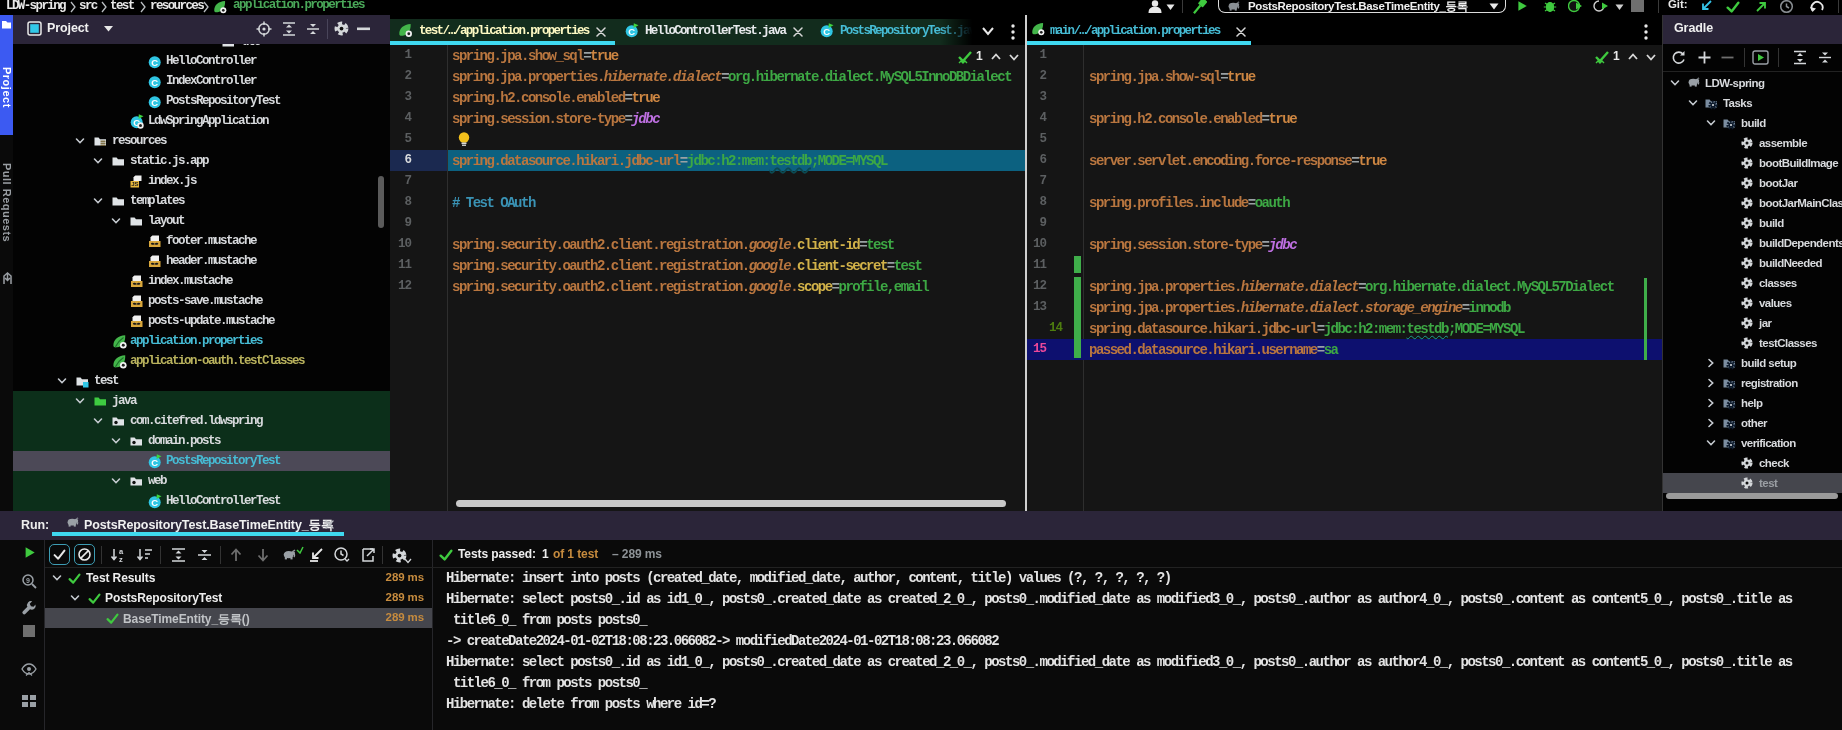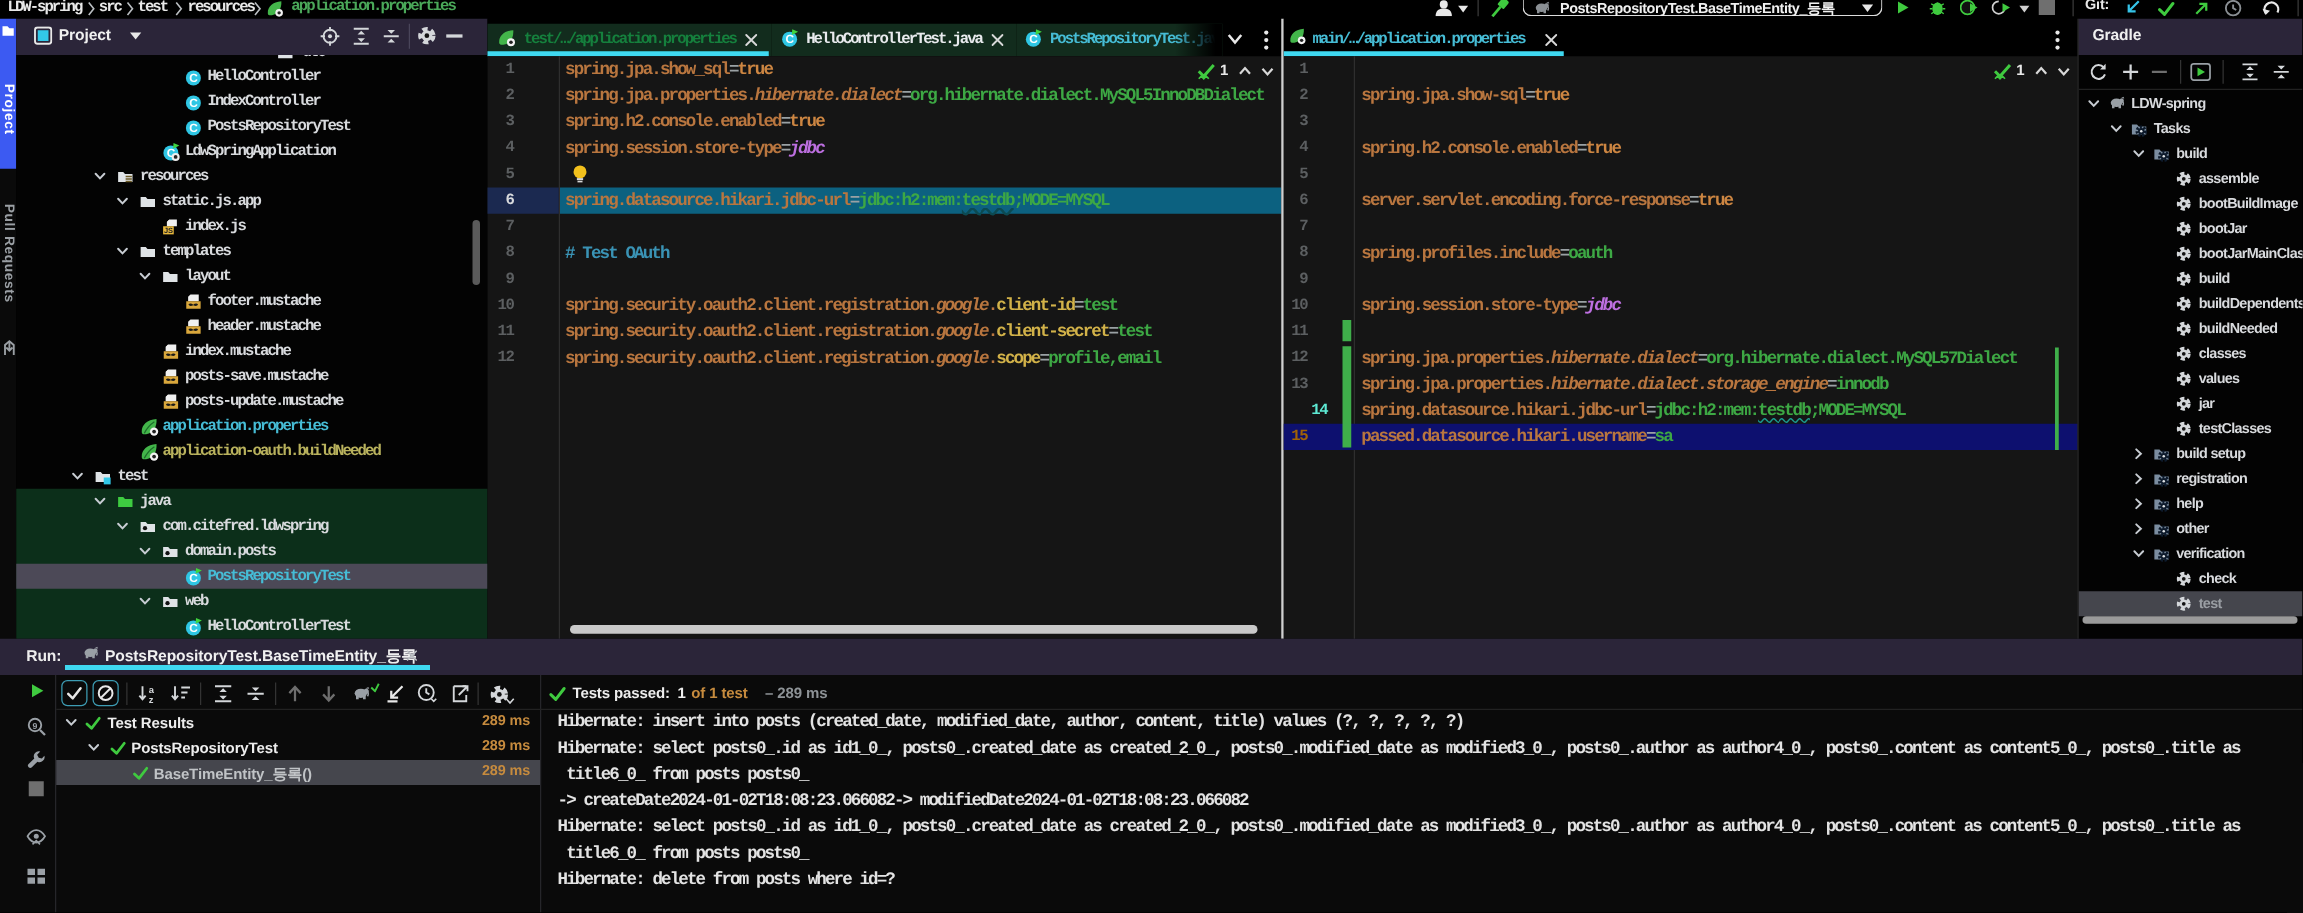"test/…/application.properties" div.tabt { color: #15803d -> #fef9c3 }
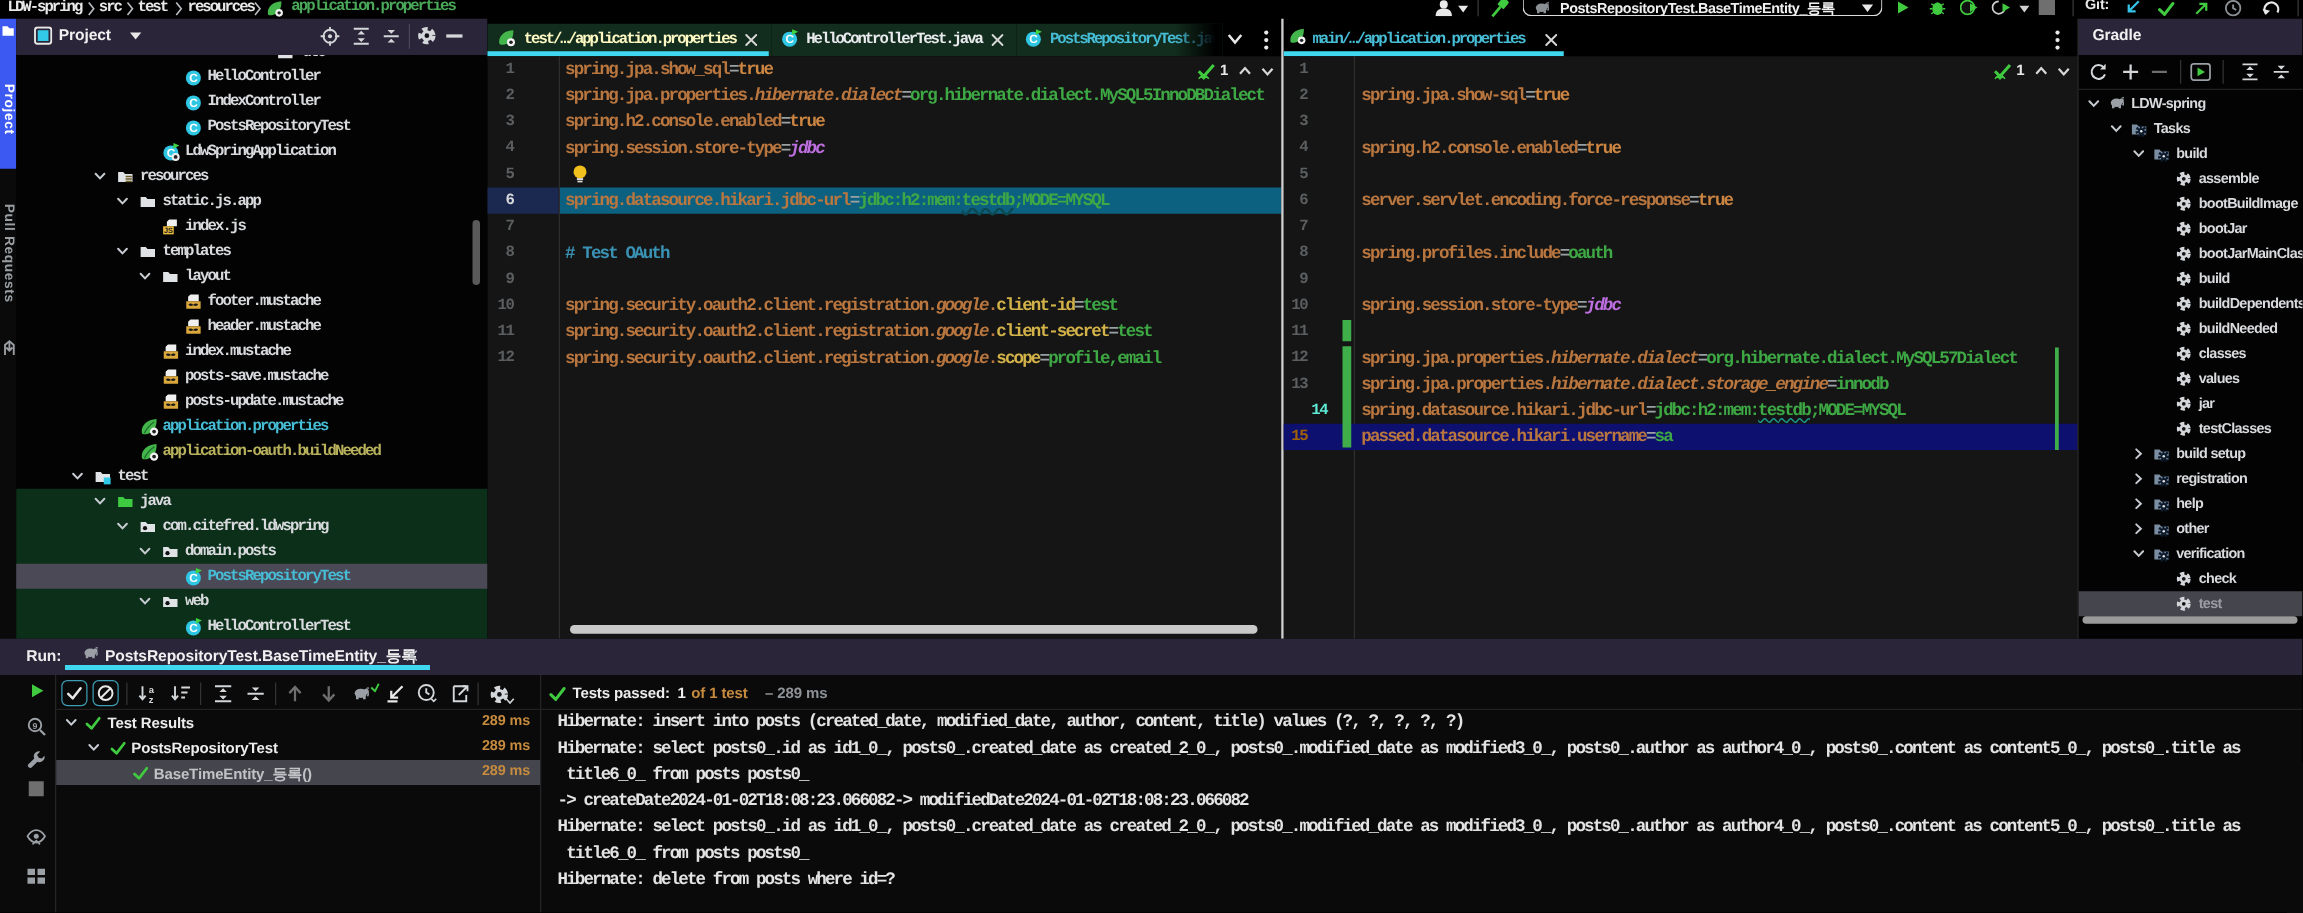"14" div.num { color: #5eead4 -> #4d7c0f }
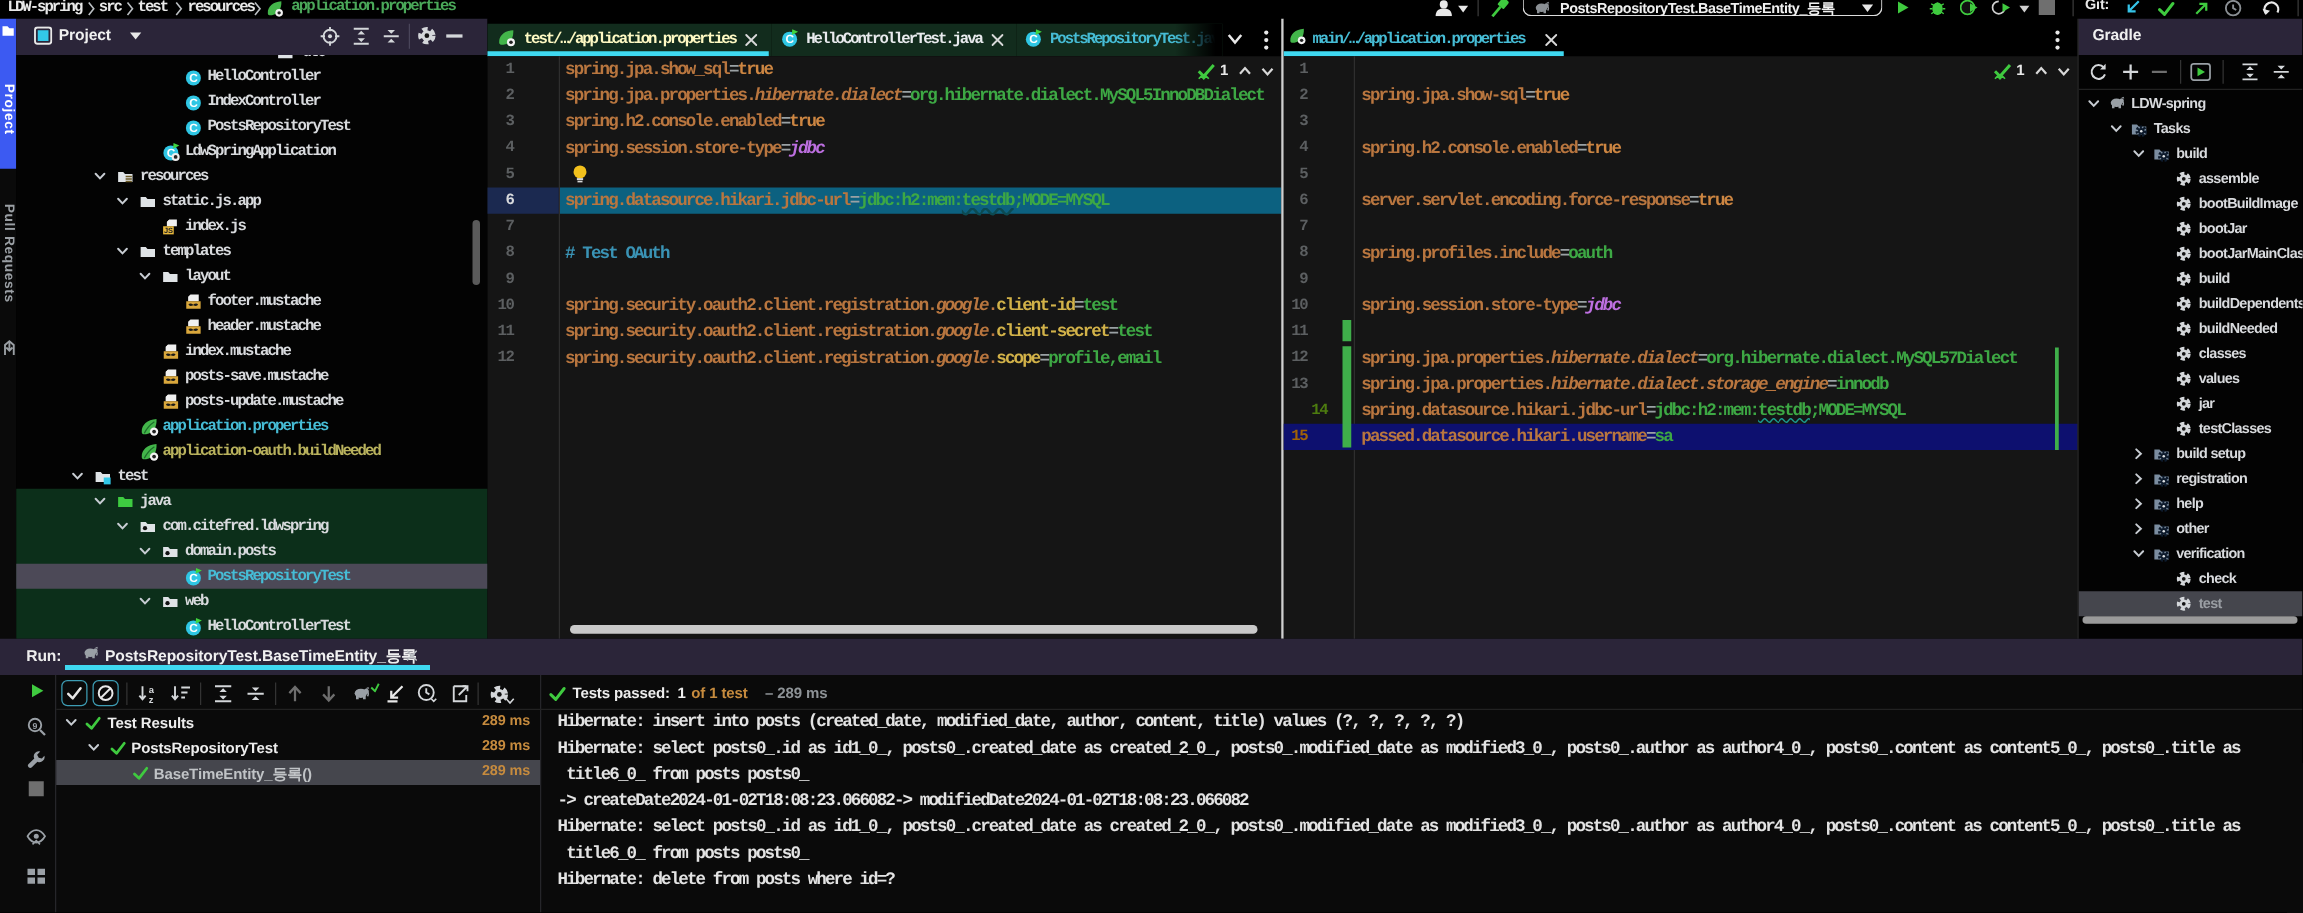"15" div.num { color: #a16207 -> #ec4899 }
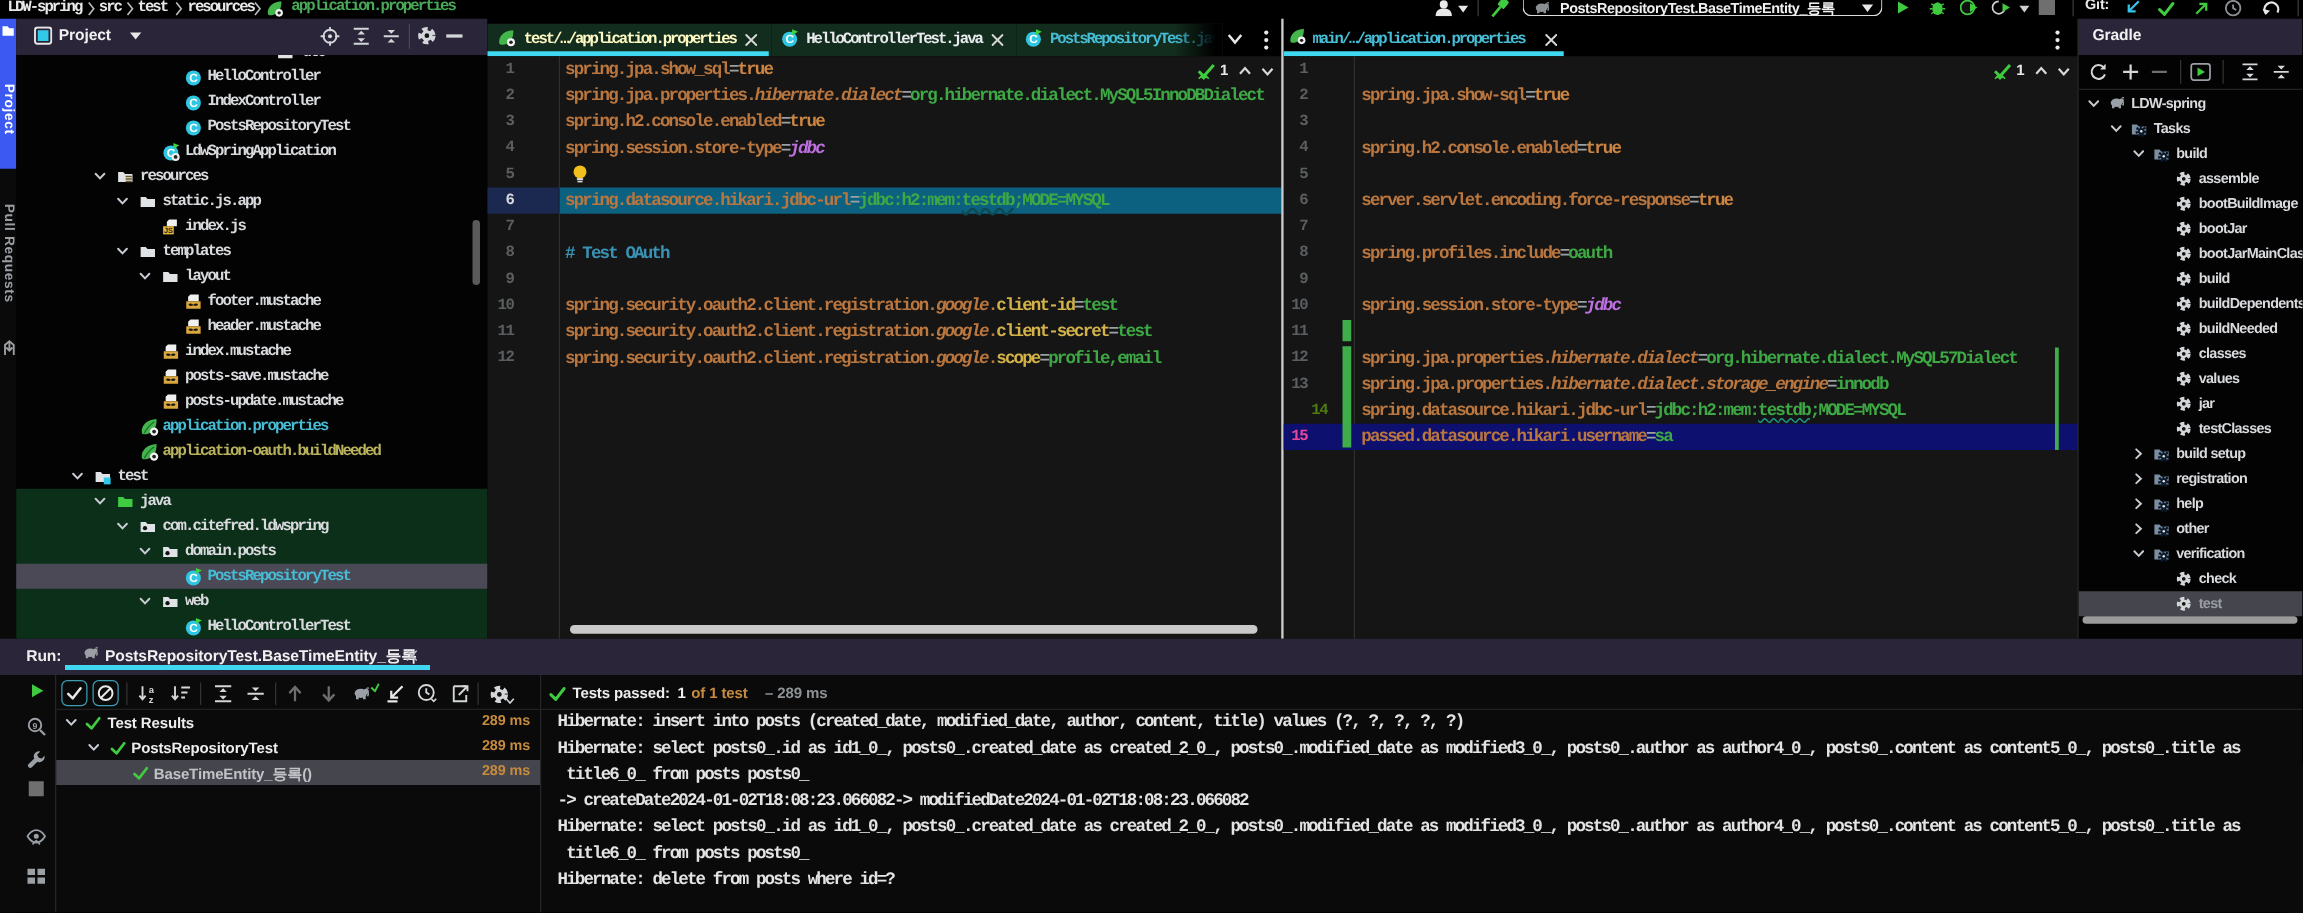"application-oauth.buildNeeded" div.tree { text: application-oauth.buildNeeded -> application-oauth.testClasses }
